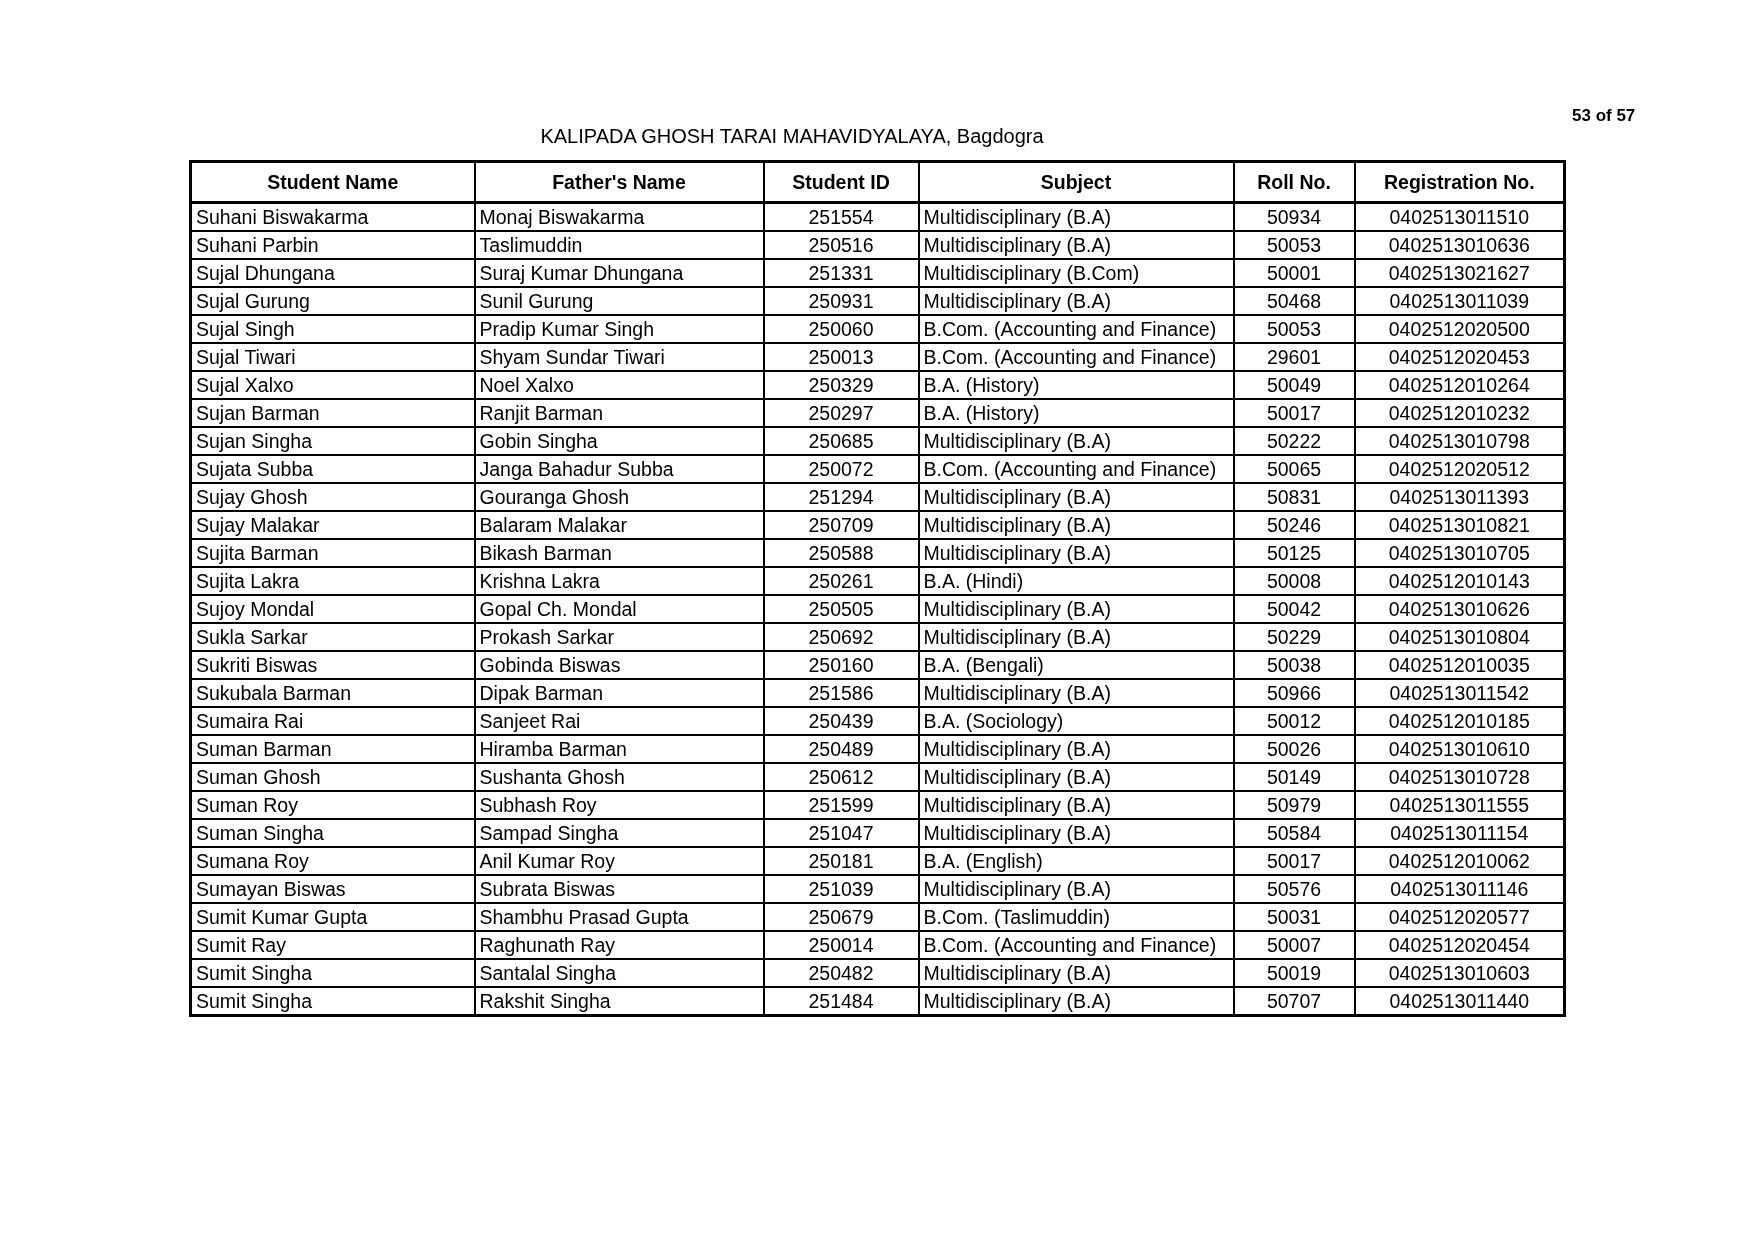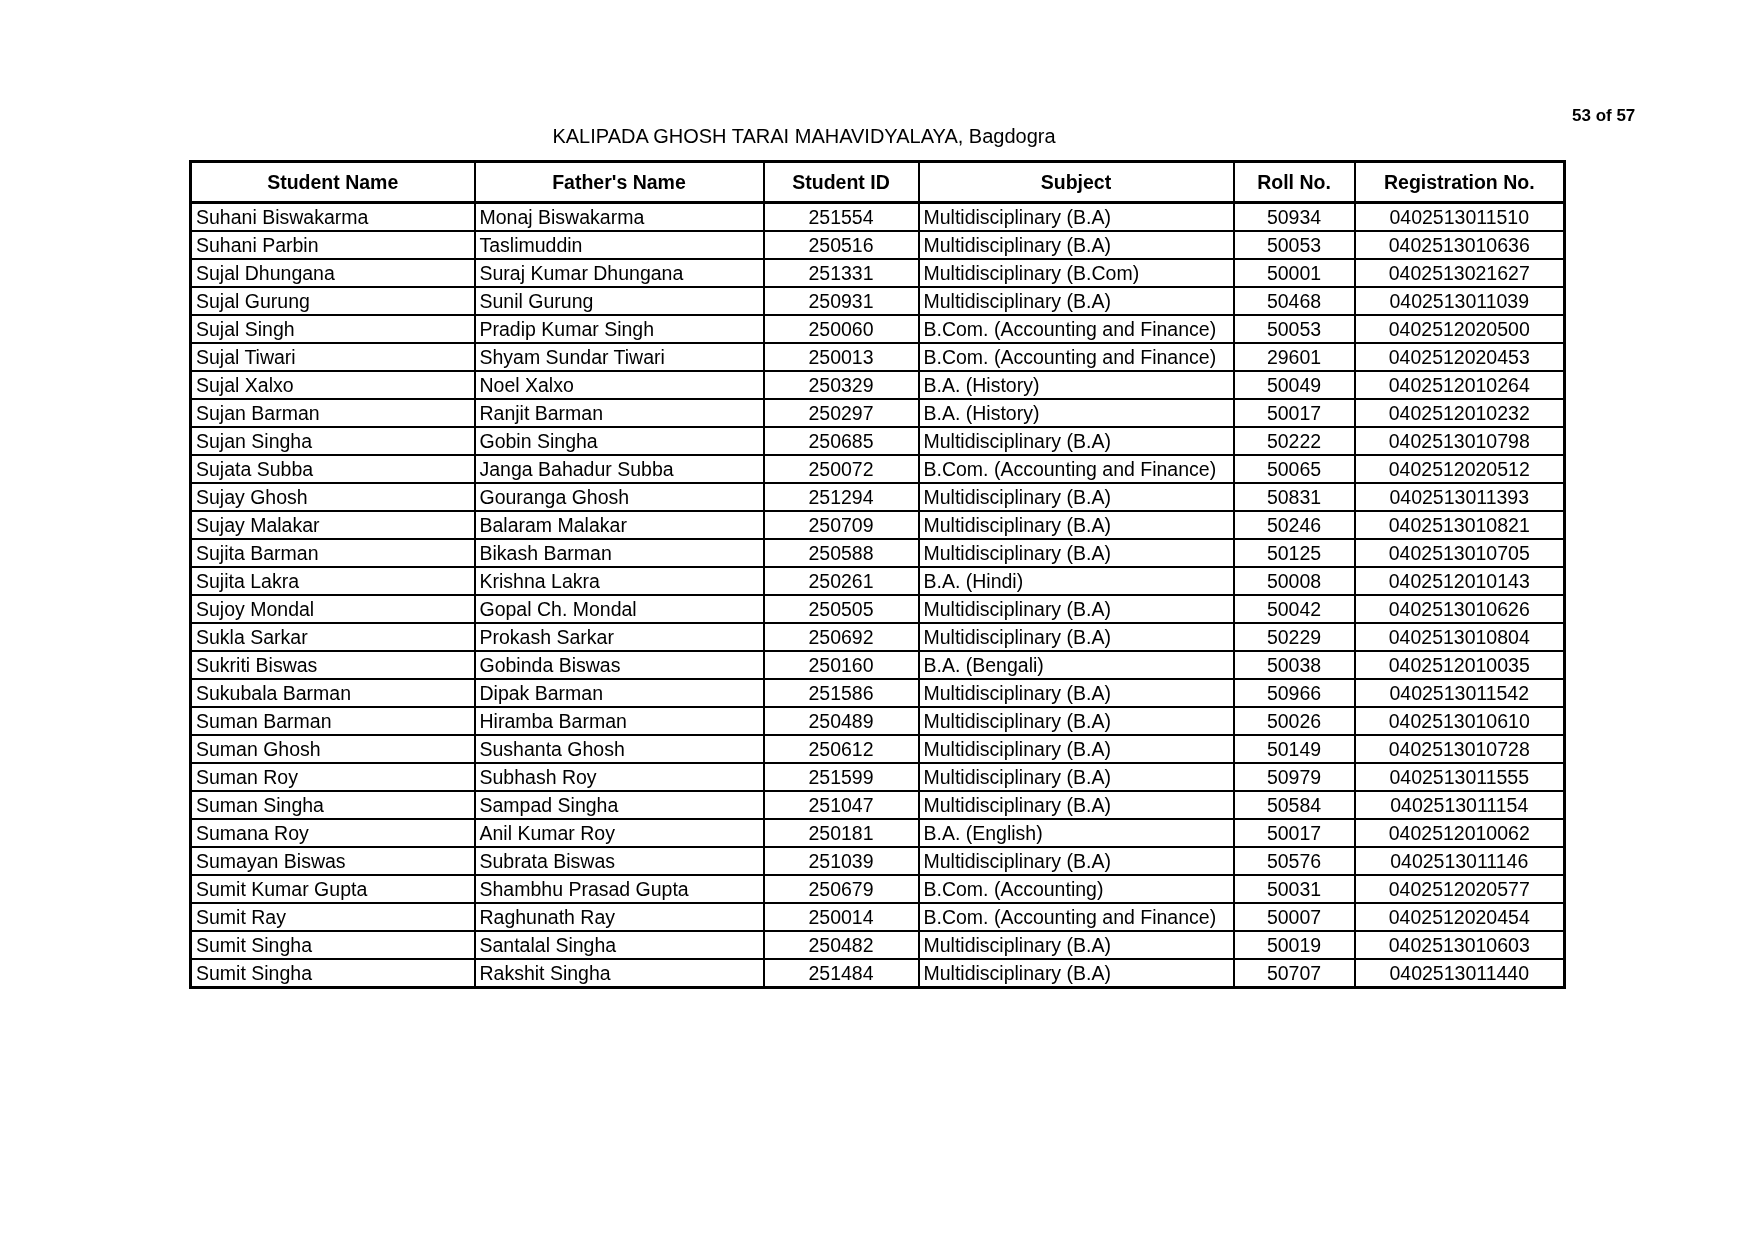"KALIPADA GHOSH TARAI MAHAVIDYALAYA," .doc-title { padding-left: 16px -> 4px }
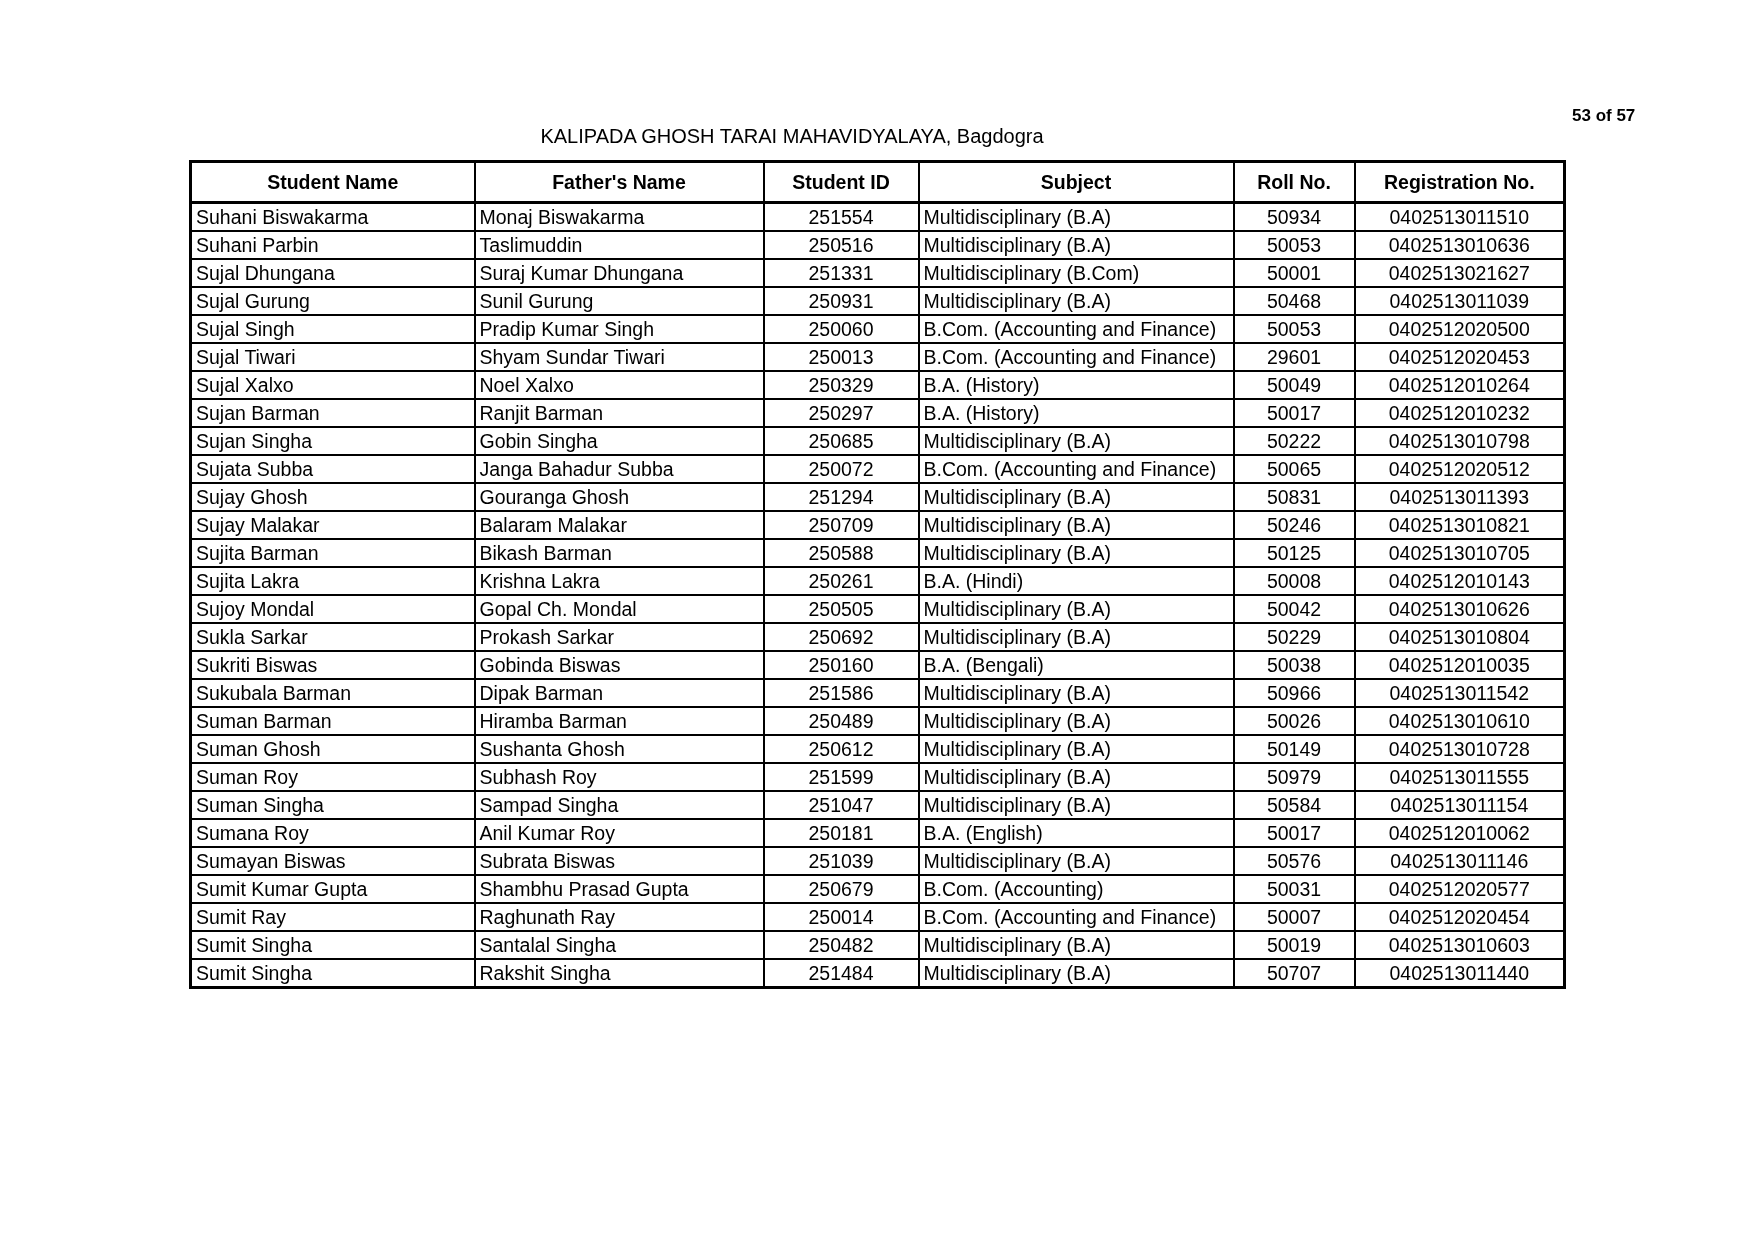"Sumaira Rai" tr { html: none -> <tr> <td>Sumaira Rai</td> <td>Sanjeet Rai</td> <td>250439</td> <td>B.A. (Sociology)</td> <td>50012</td> <td>0402512010185</td> </tr> }
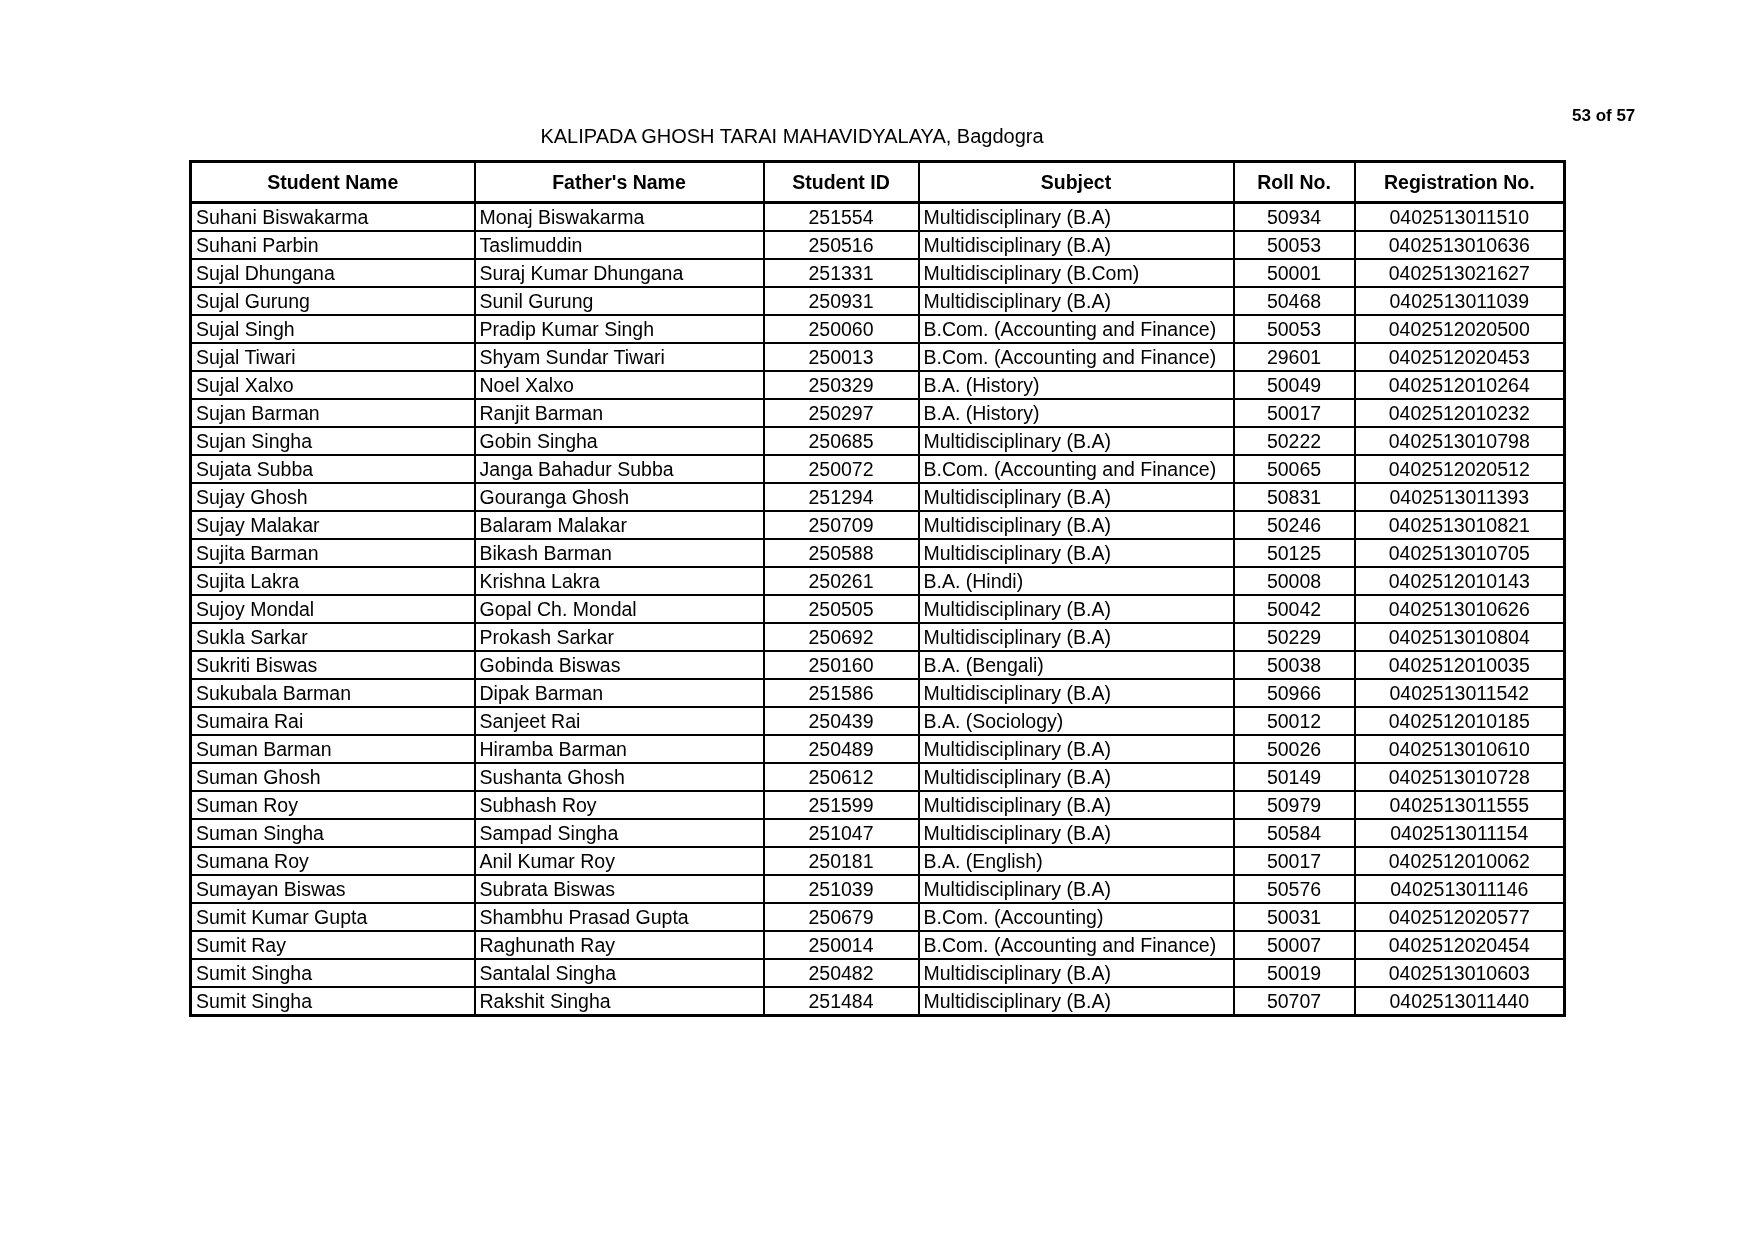"B.Com. (Accounting)" td.l { text: Accounting -> Taslimuddin }
